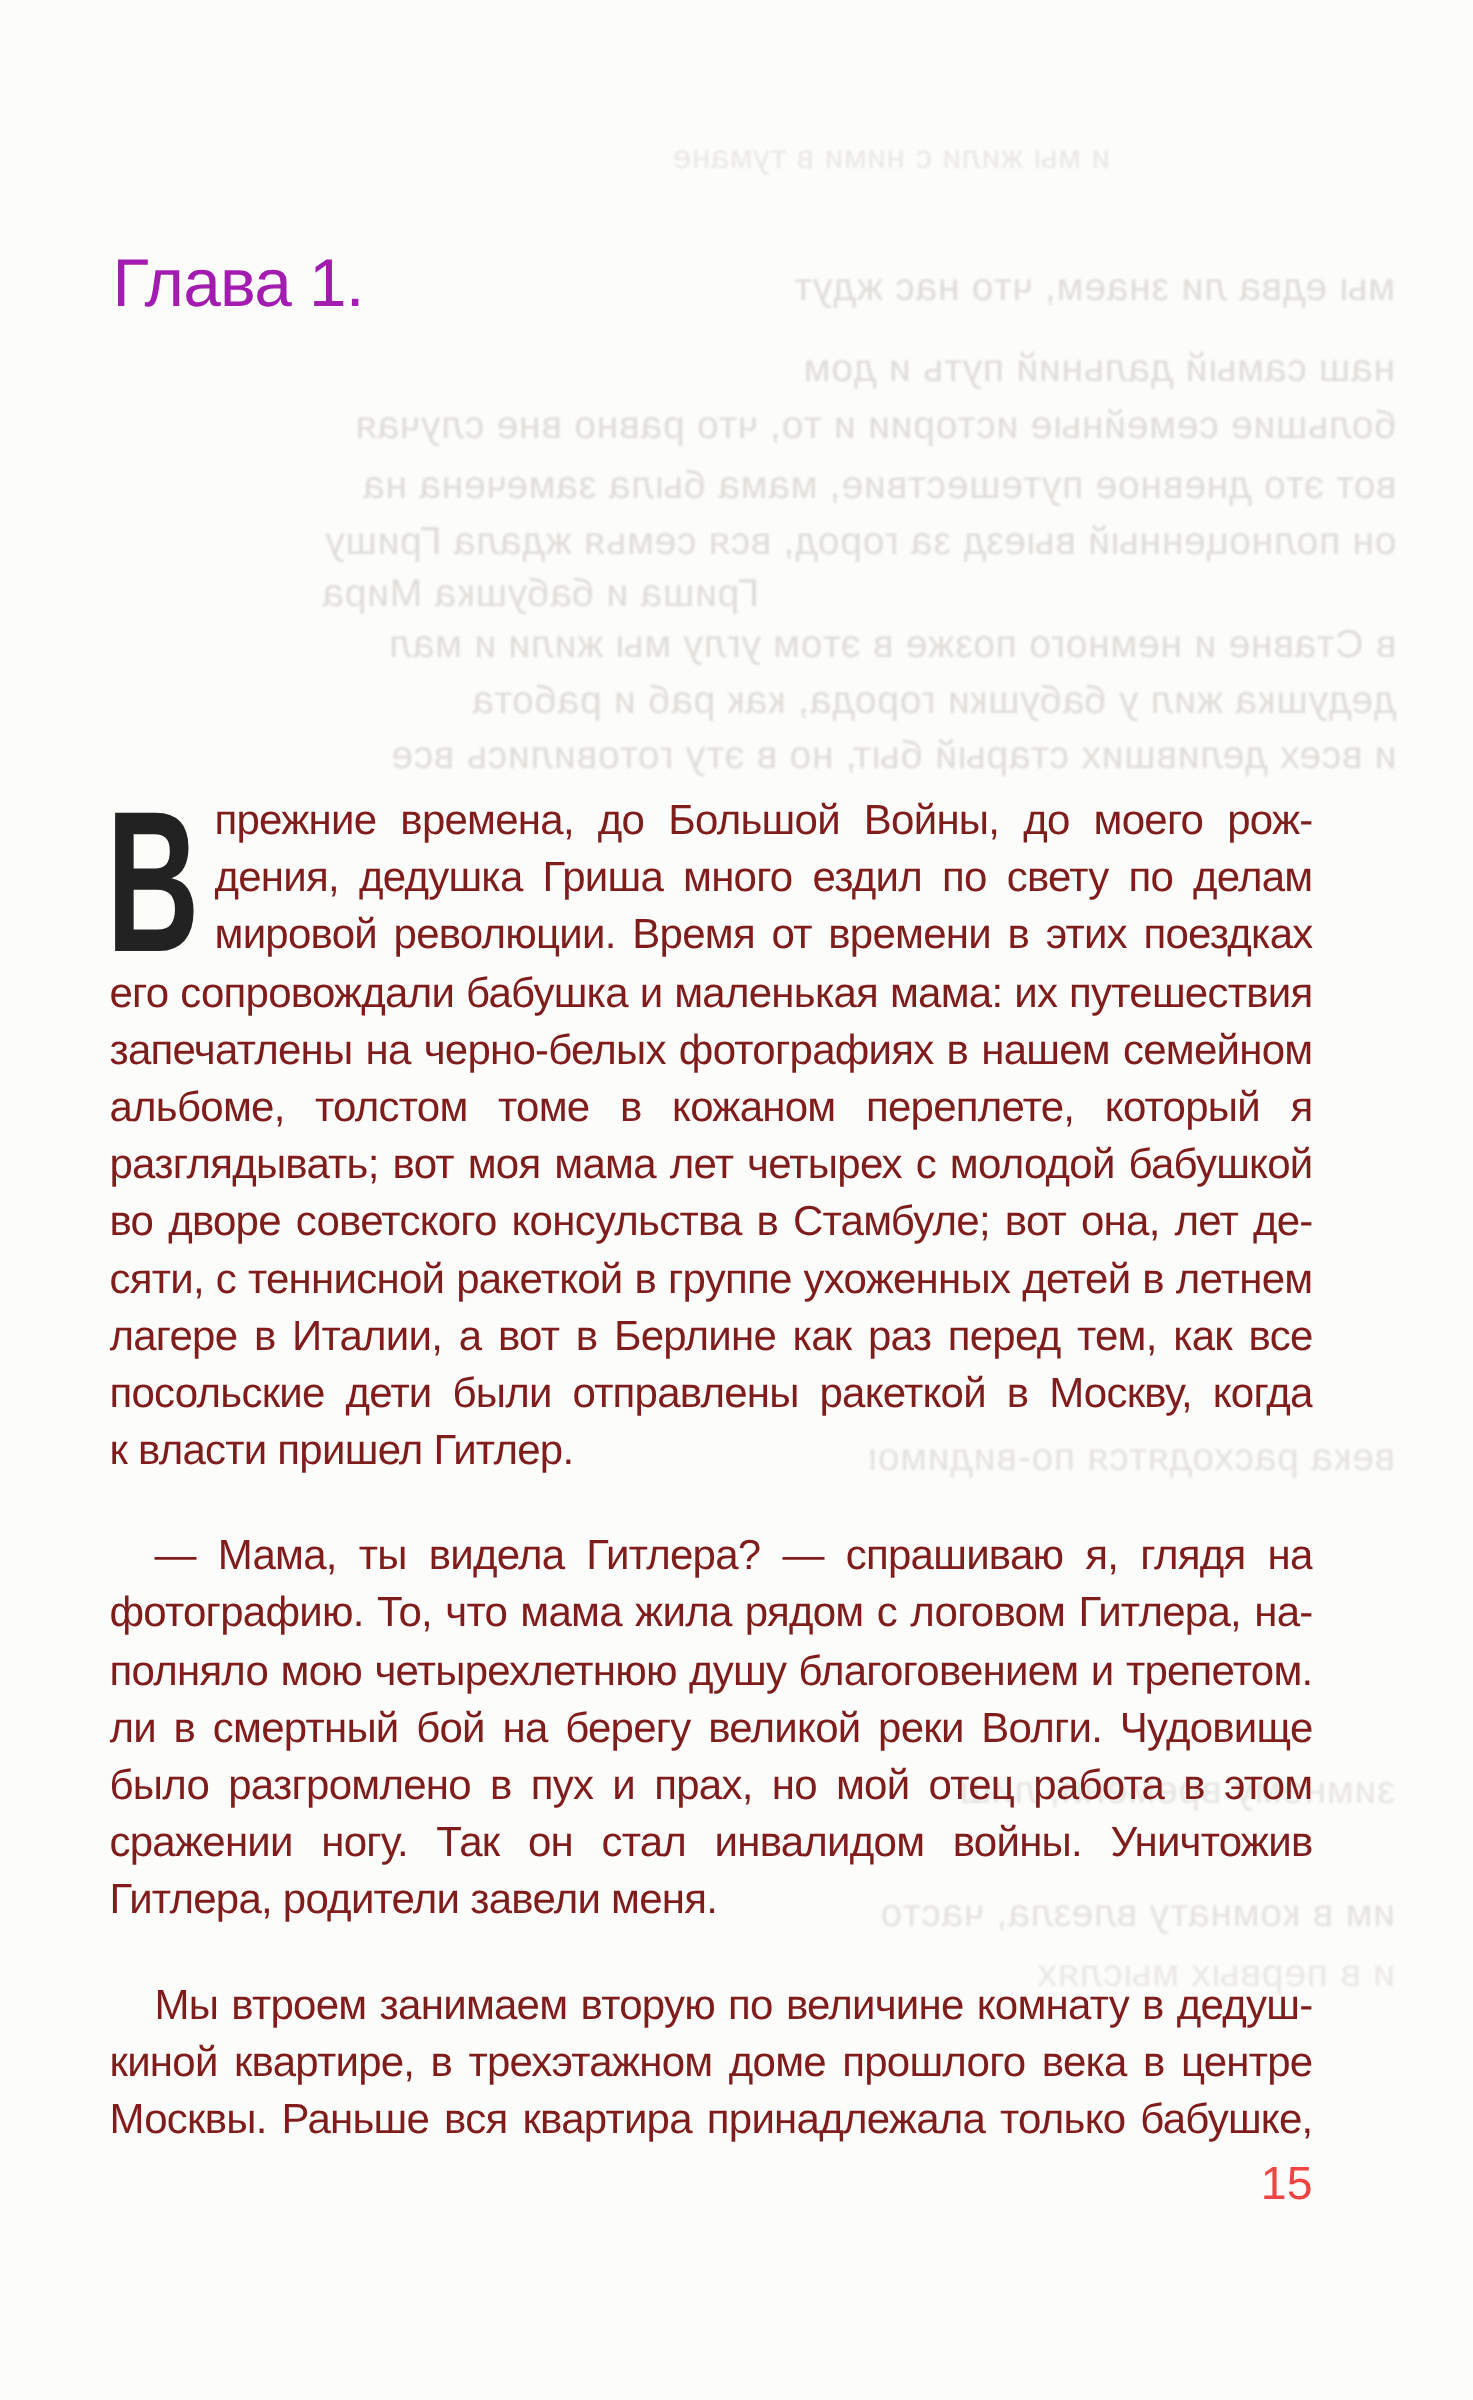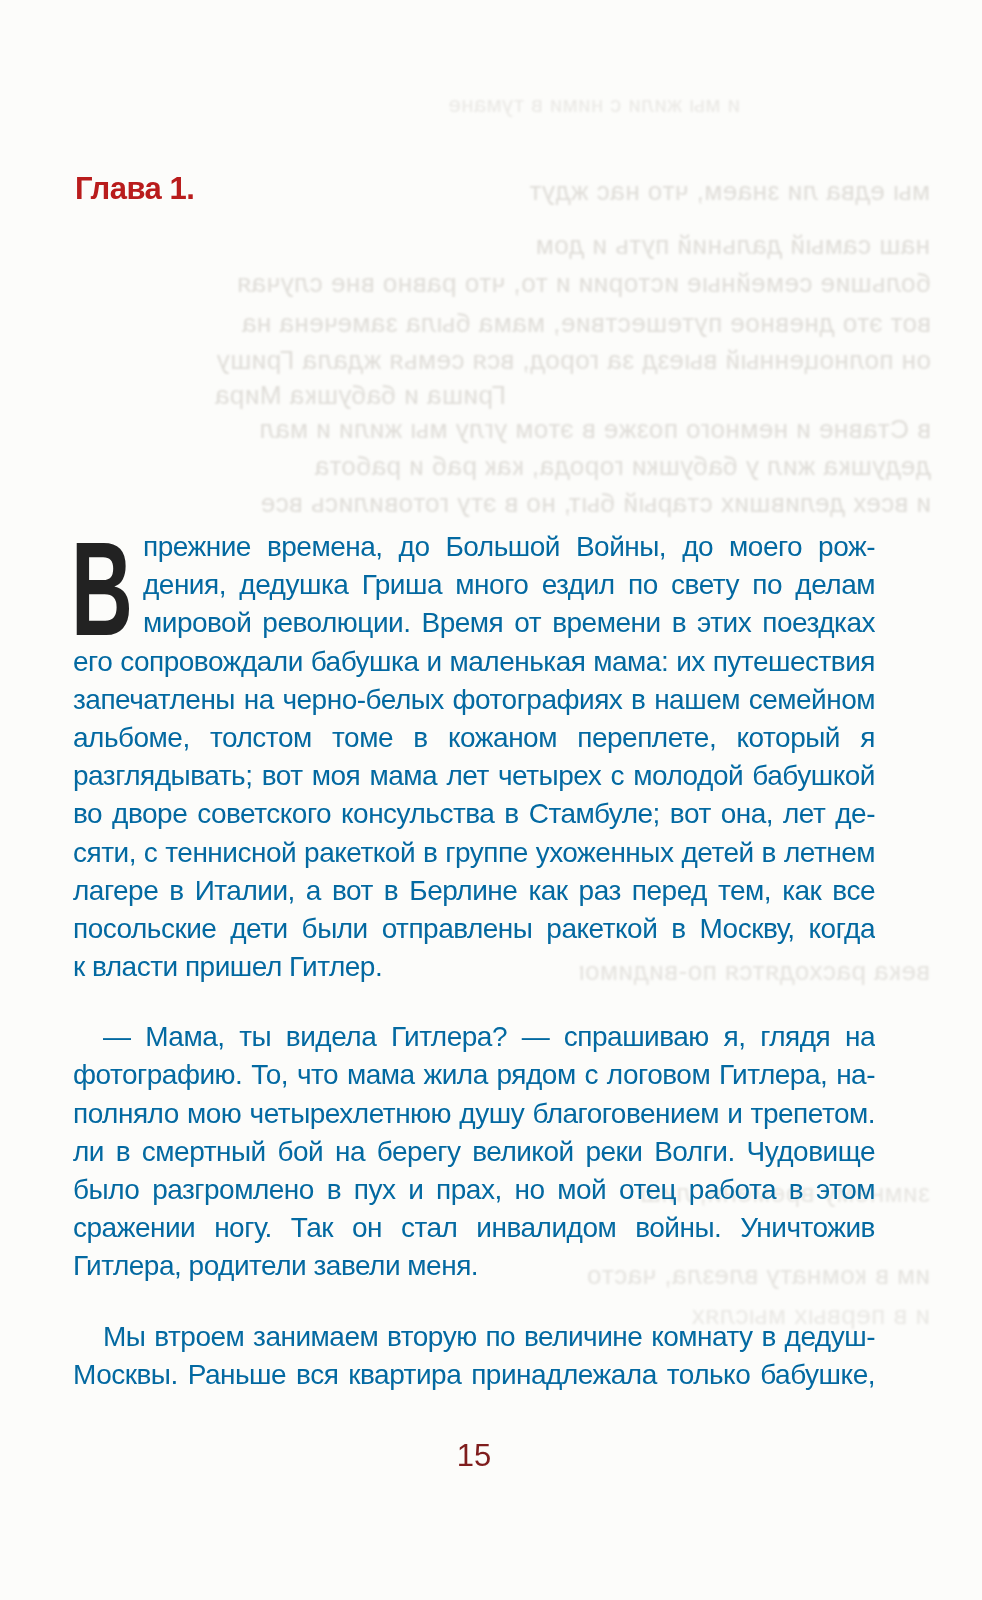"Глава 1." .heading .h-line { color: #b91c1c -> #a21caf; font-size: 31px -> 45px; font-weight: 700 -> 400 }
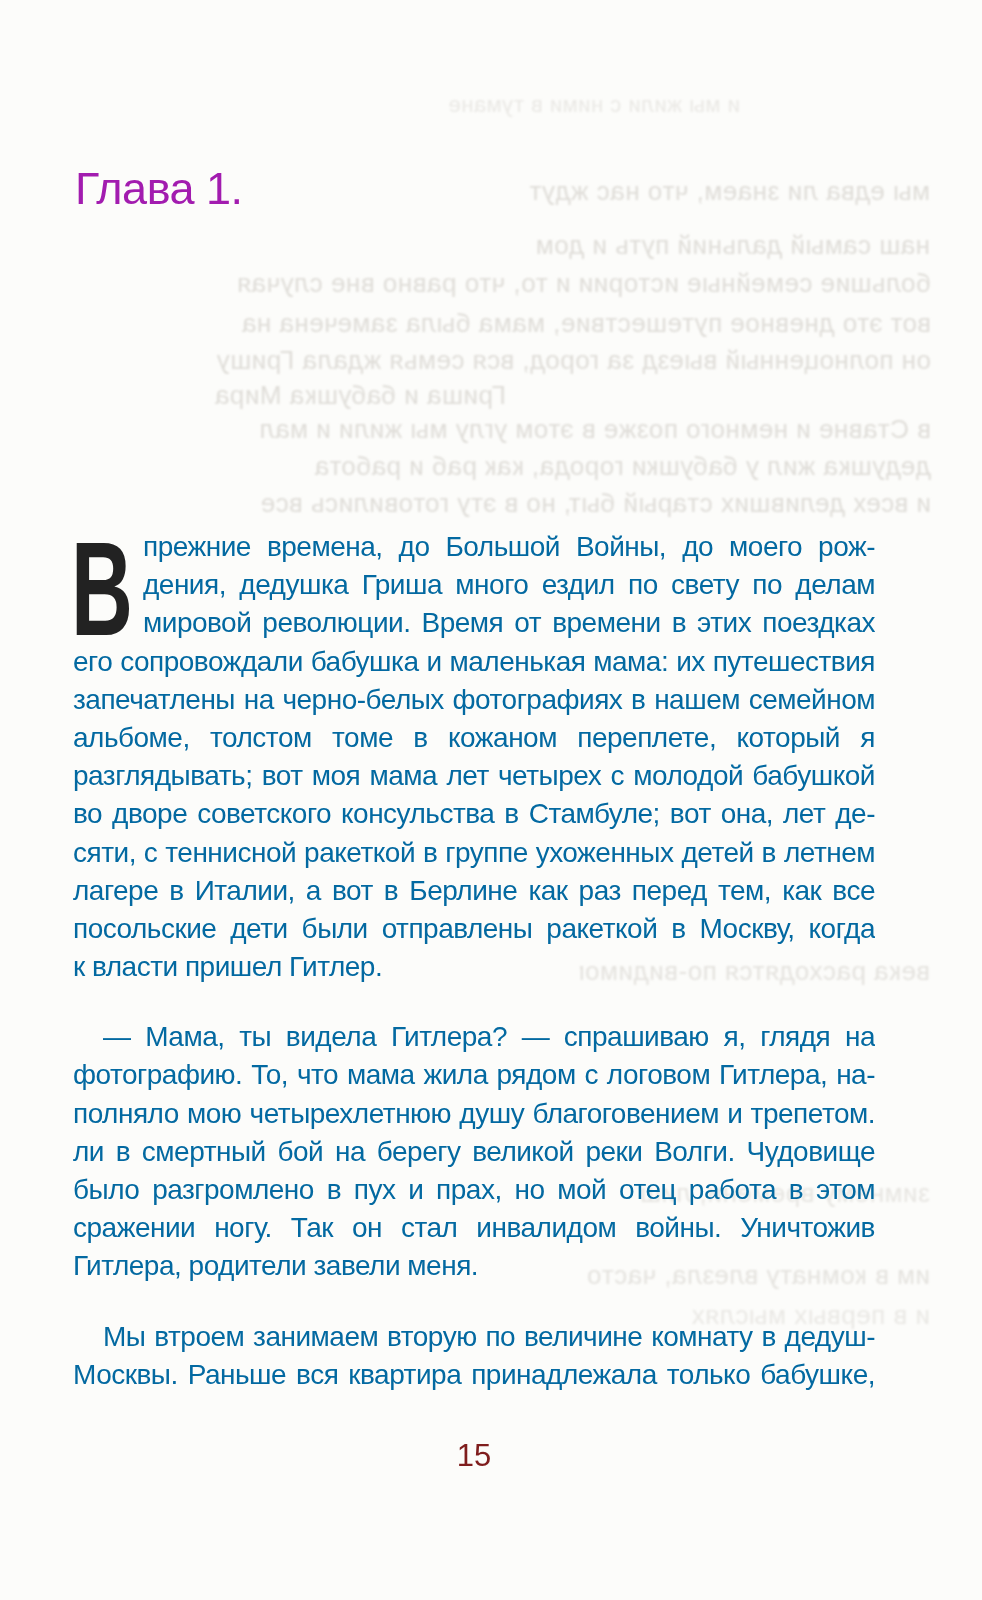"прежние времена, до Большой Войны," .tline { color: #0369a1 -> #7f1d1d }
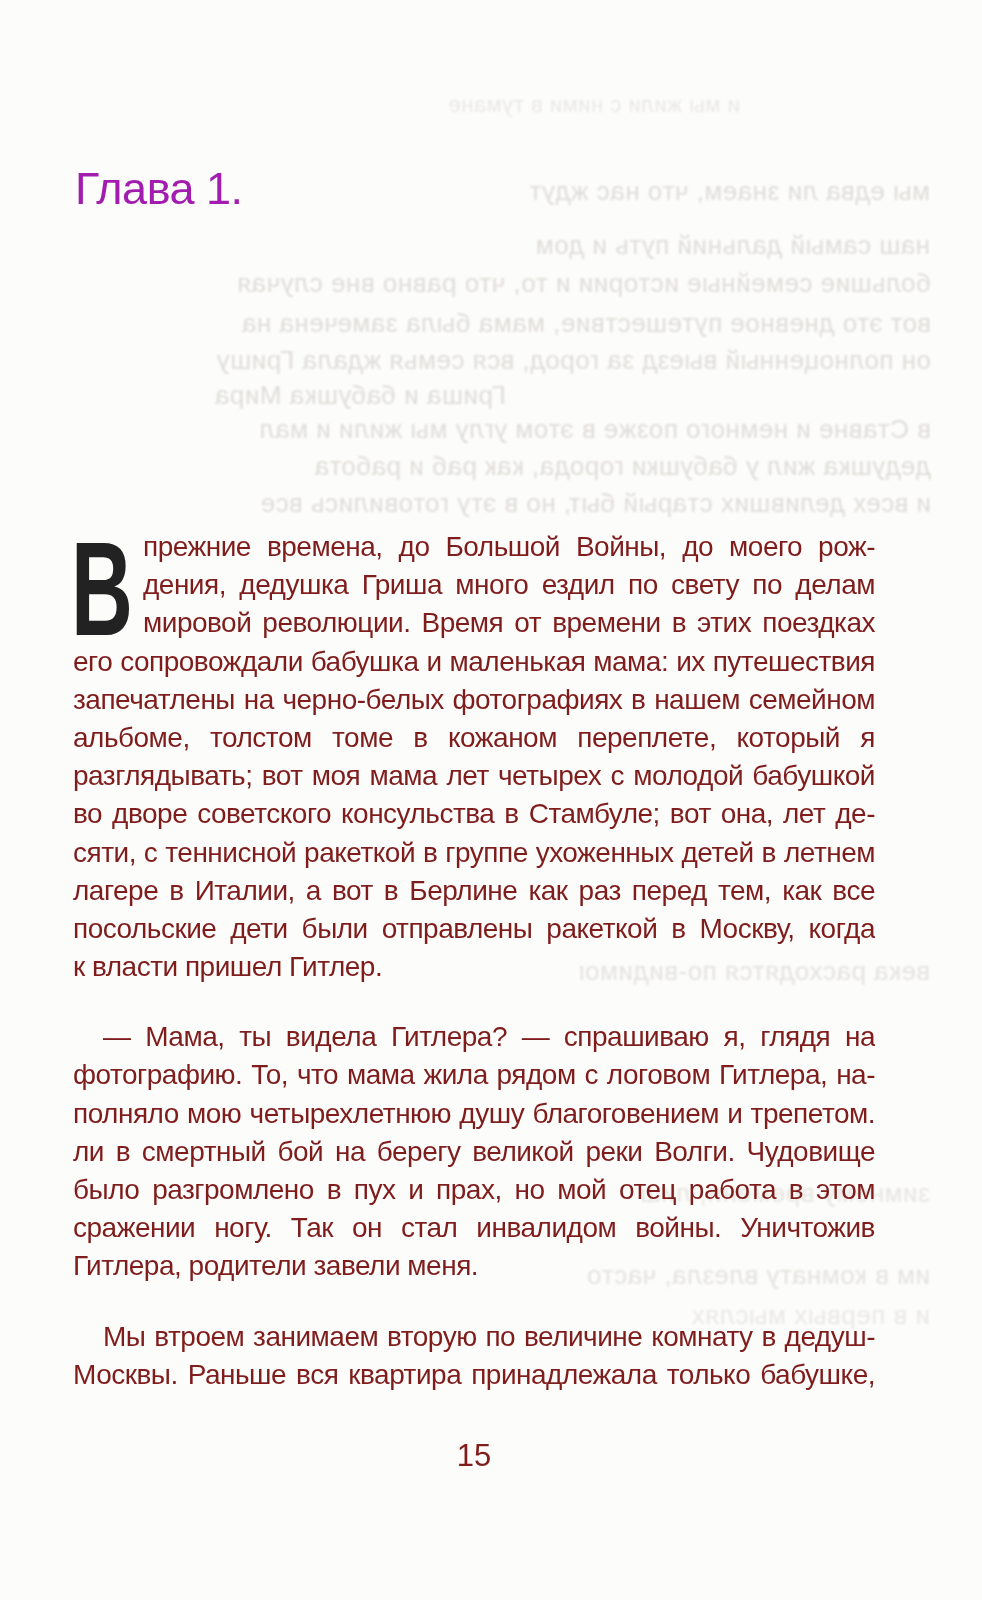"киной квартире, в трехэтажном доме" div.tline { html: none -> <div>киной квартире, в трехэтажном доме прошлого века в центре</div> }
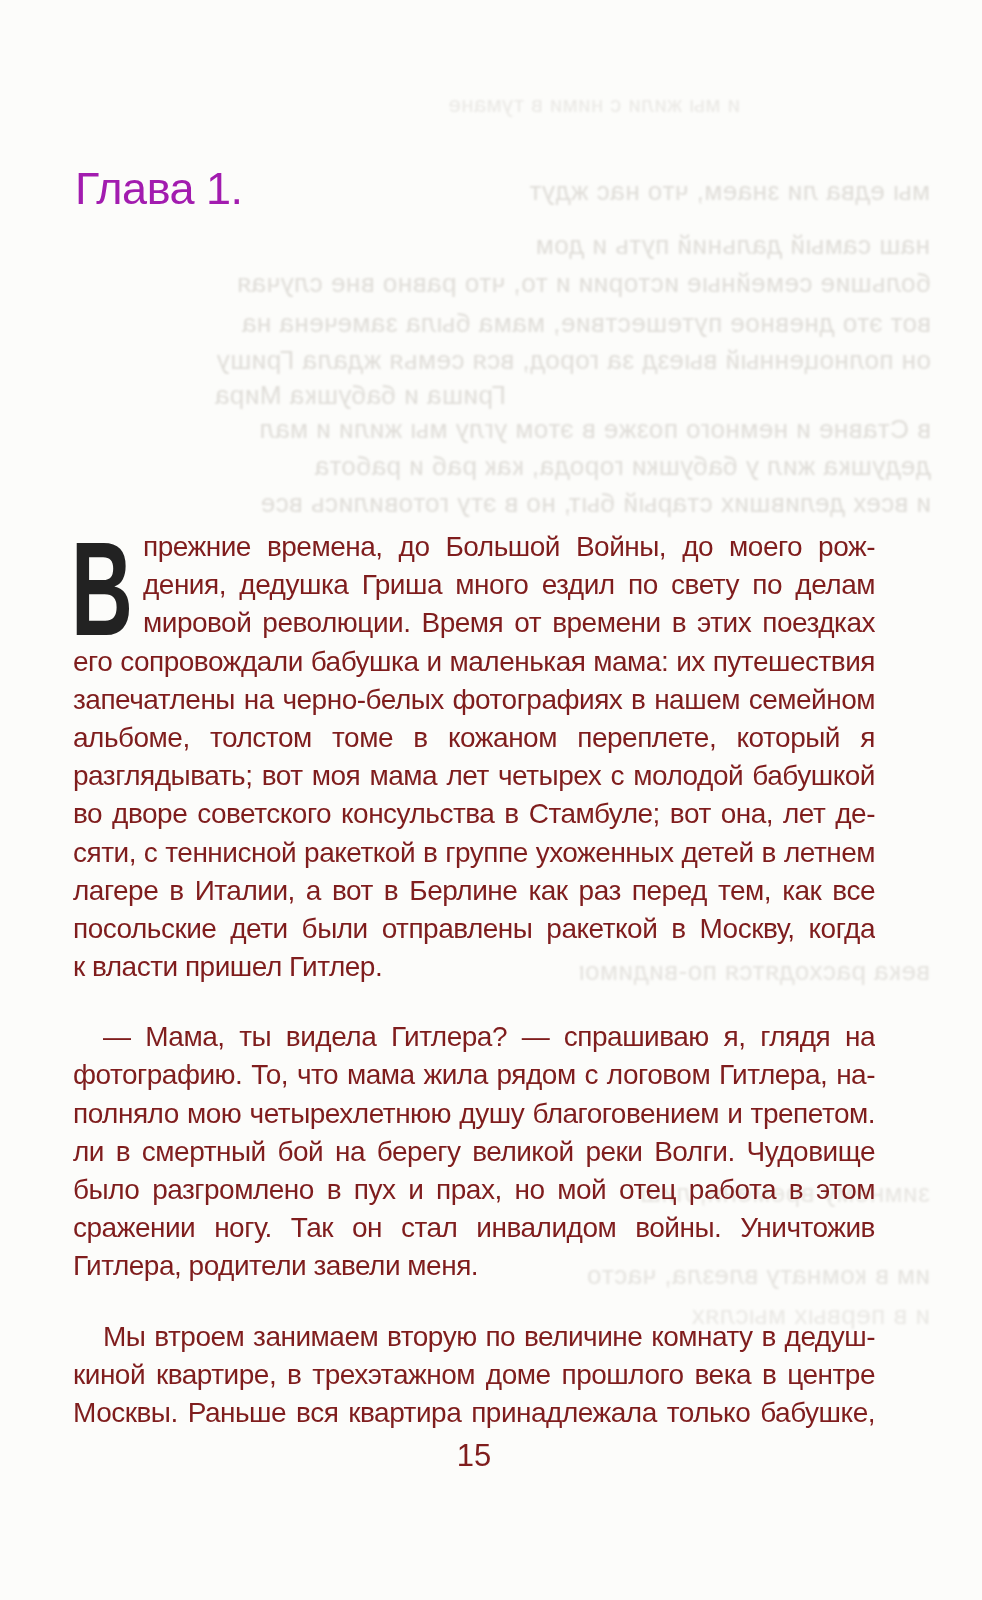"15" .pagenum { color: #7f1d1d -> #ef4444; text-align: center -> right }
